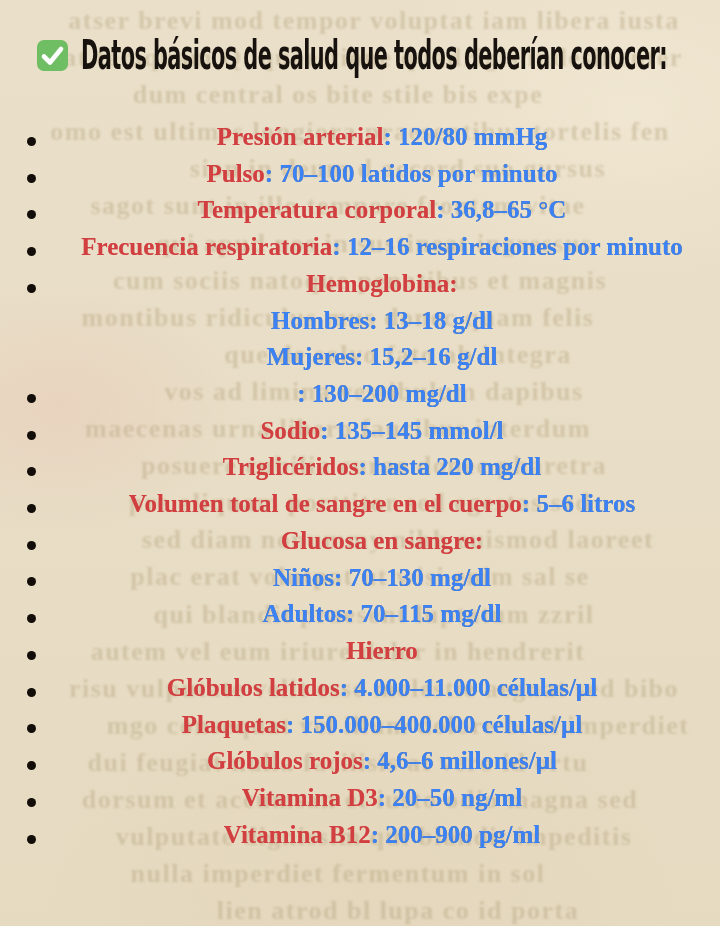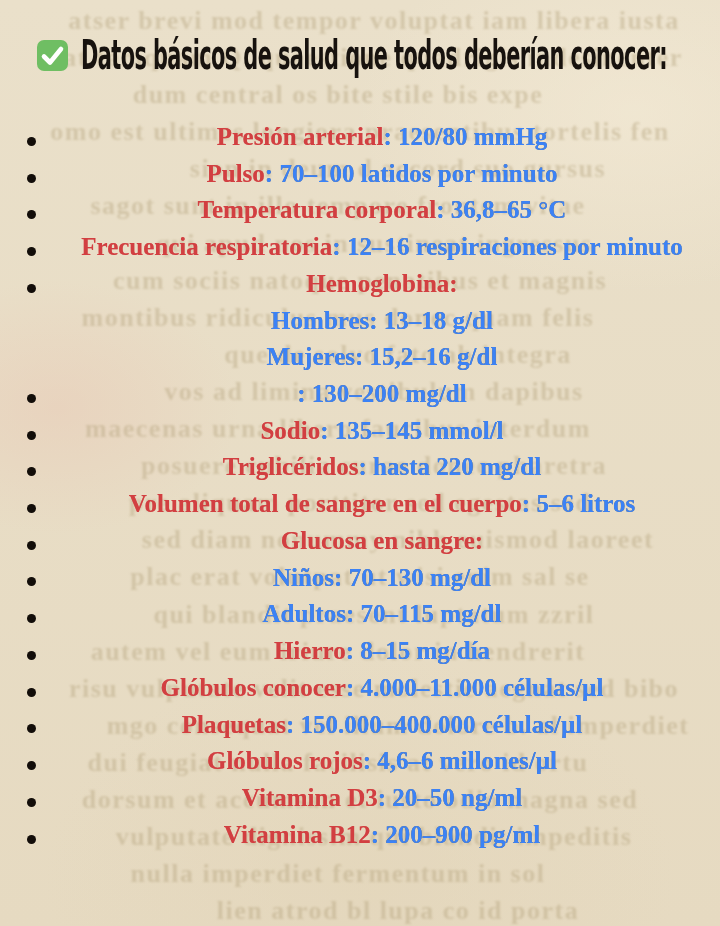": 8–15 mg/día" span.val { html: <span>: 8–15 mg/día</span> -> none }
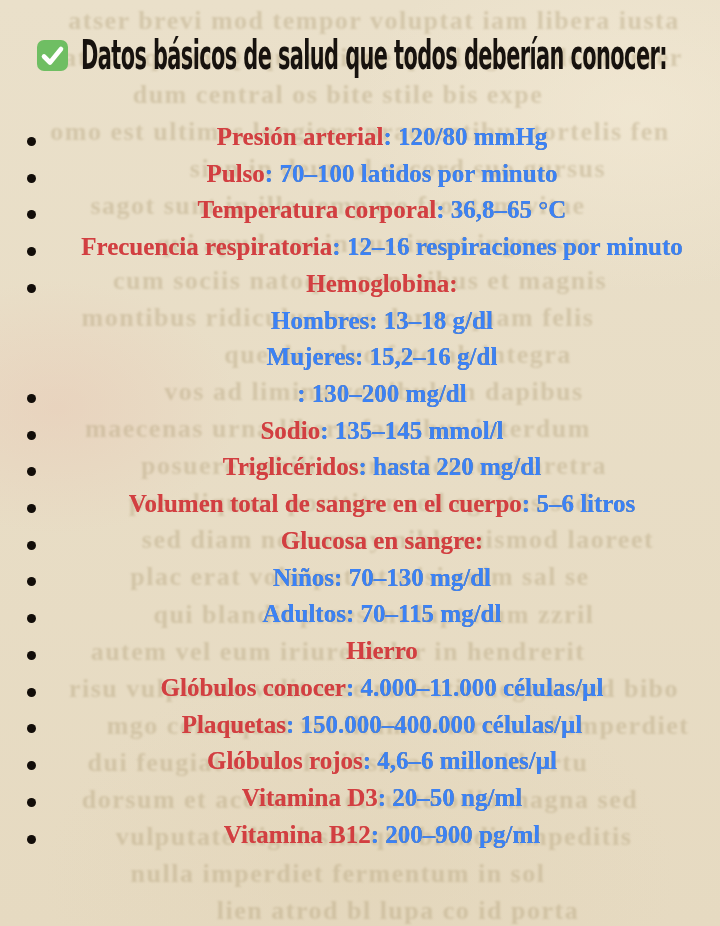"Glóbulos conocer" span.lbl { text: conocer -> latidos }
